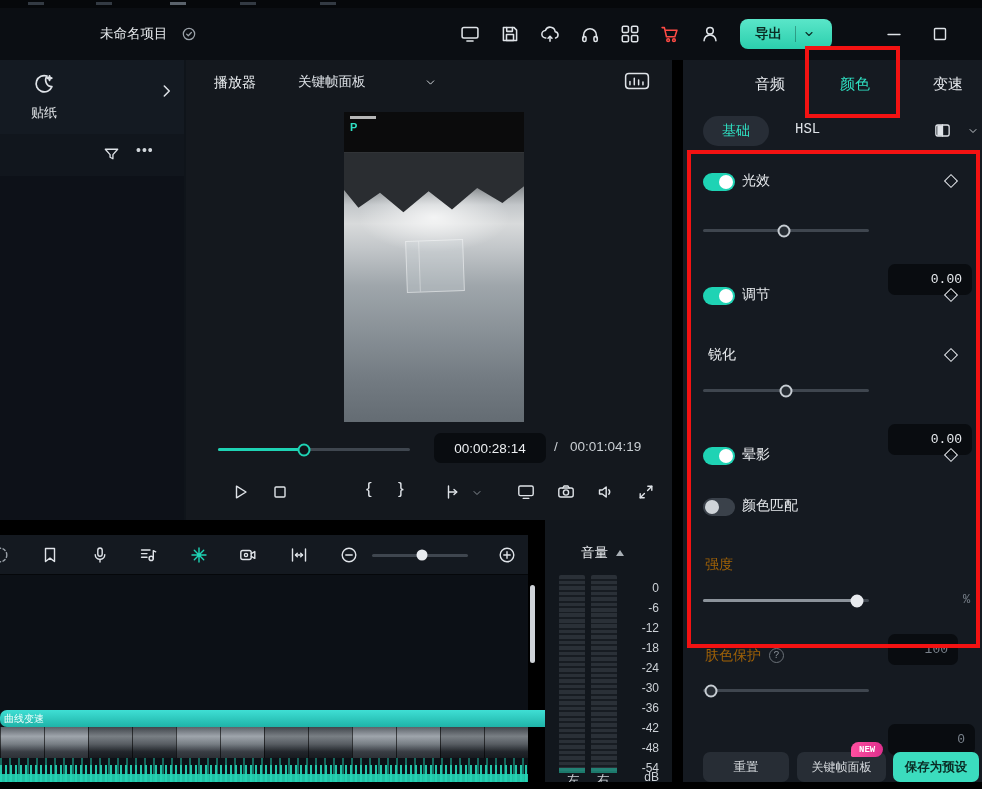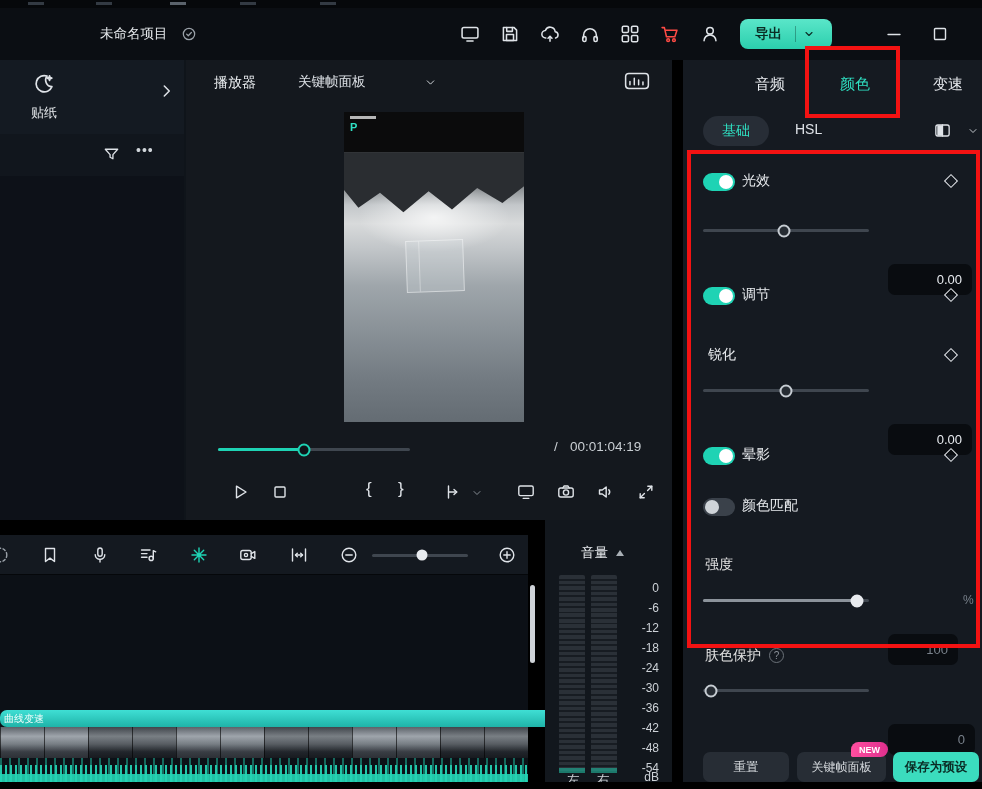"音频" .right-panel { font-family: none -> Liberation Mono, monospace }
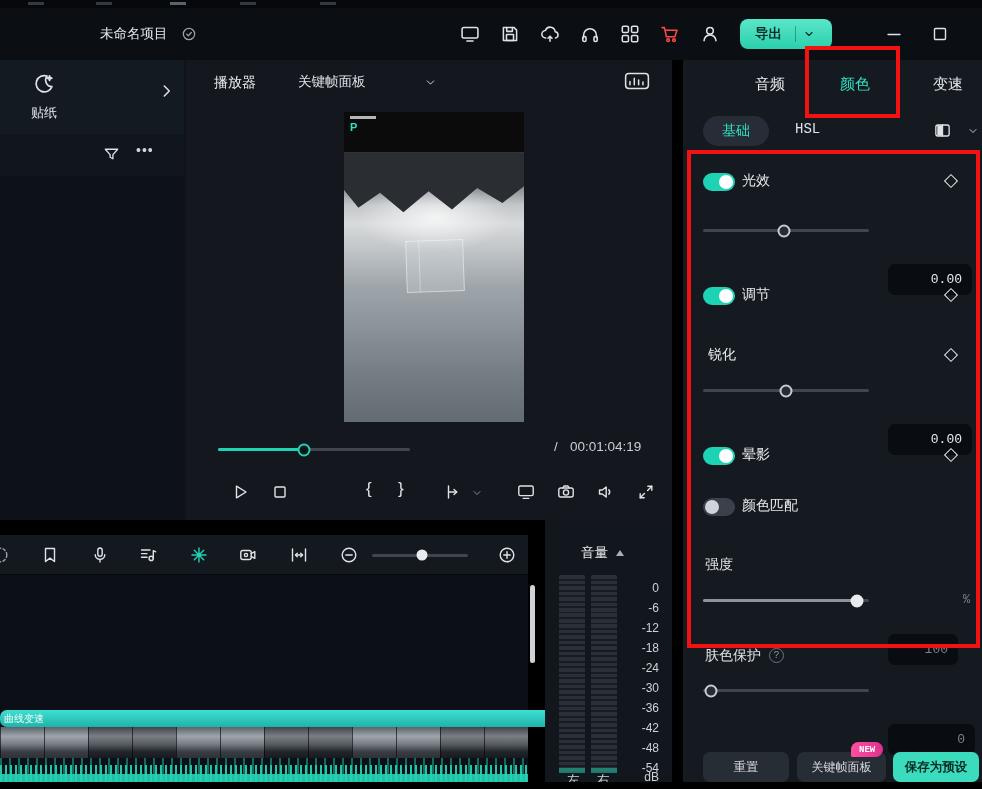"00:00:28:14" div.timecode { html: none -> <div>00:00:28:14</div> }
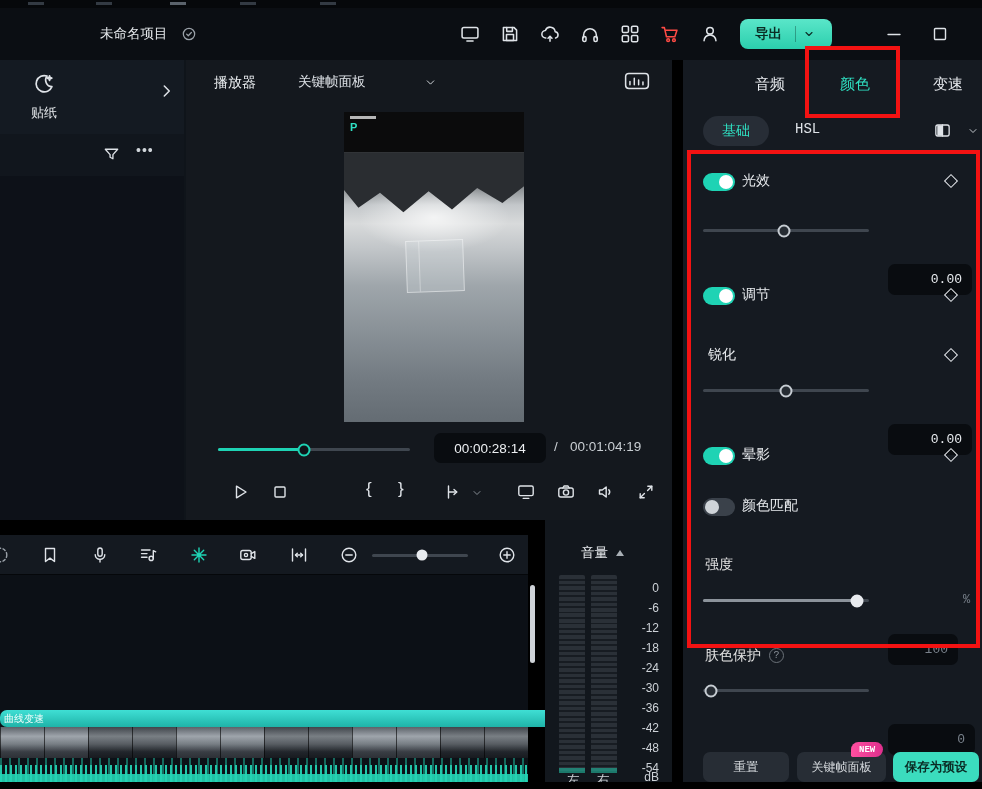"强度" .rp-lab.dim { color: #e5e5e5 -> #a16207 }
